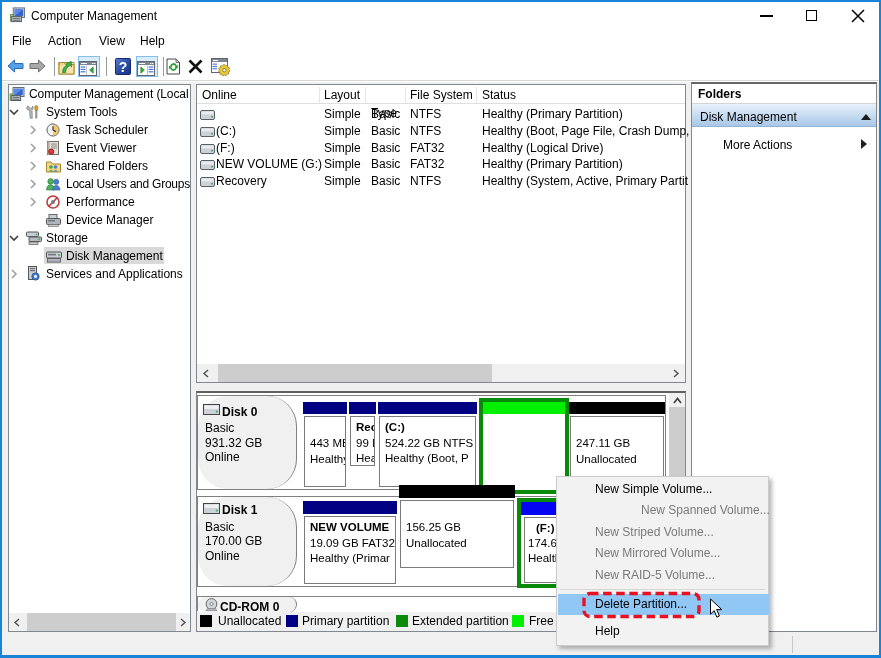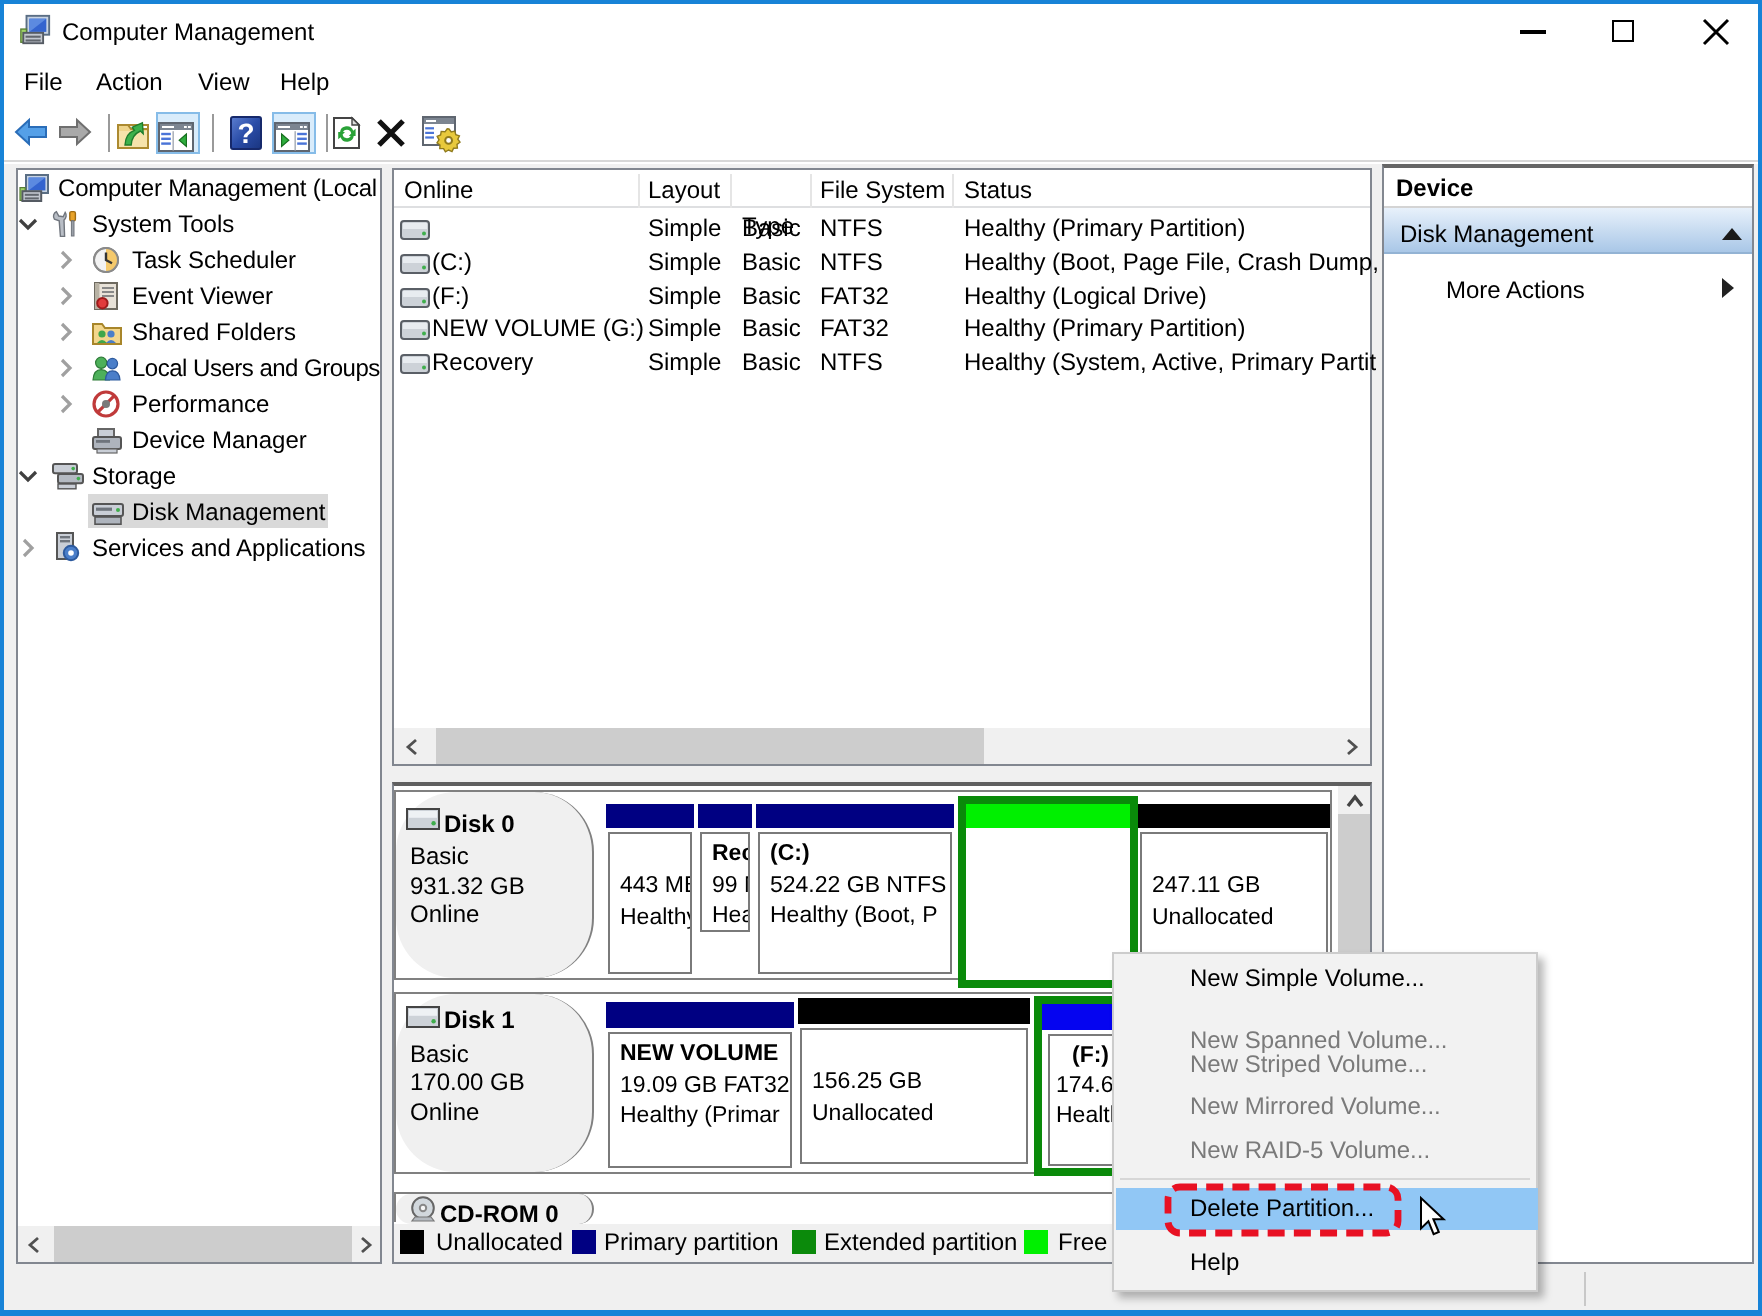"Device" div.abs { text: Device -> Folders }
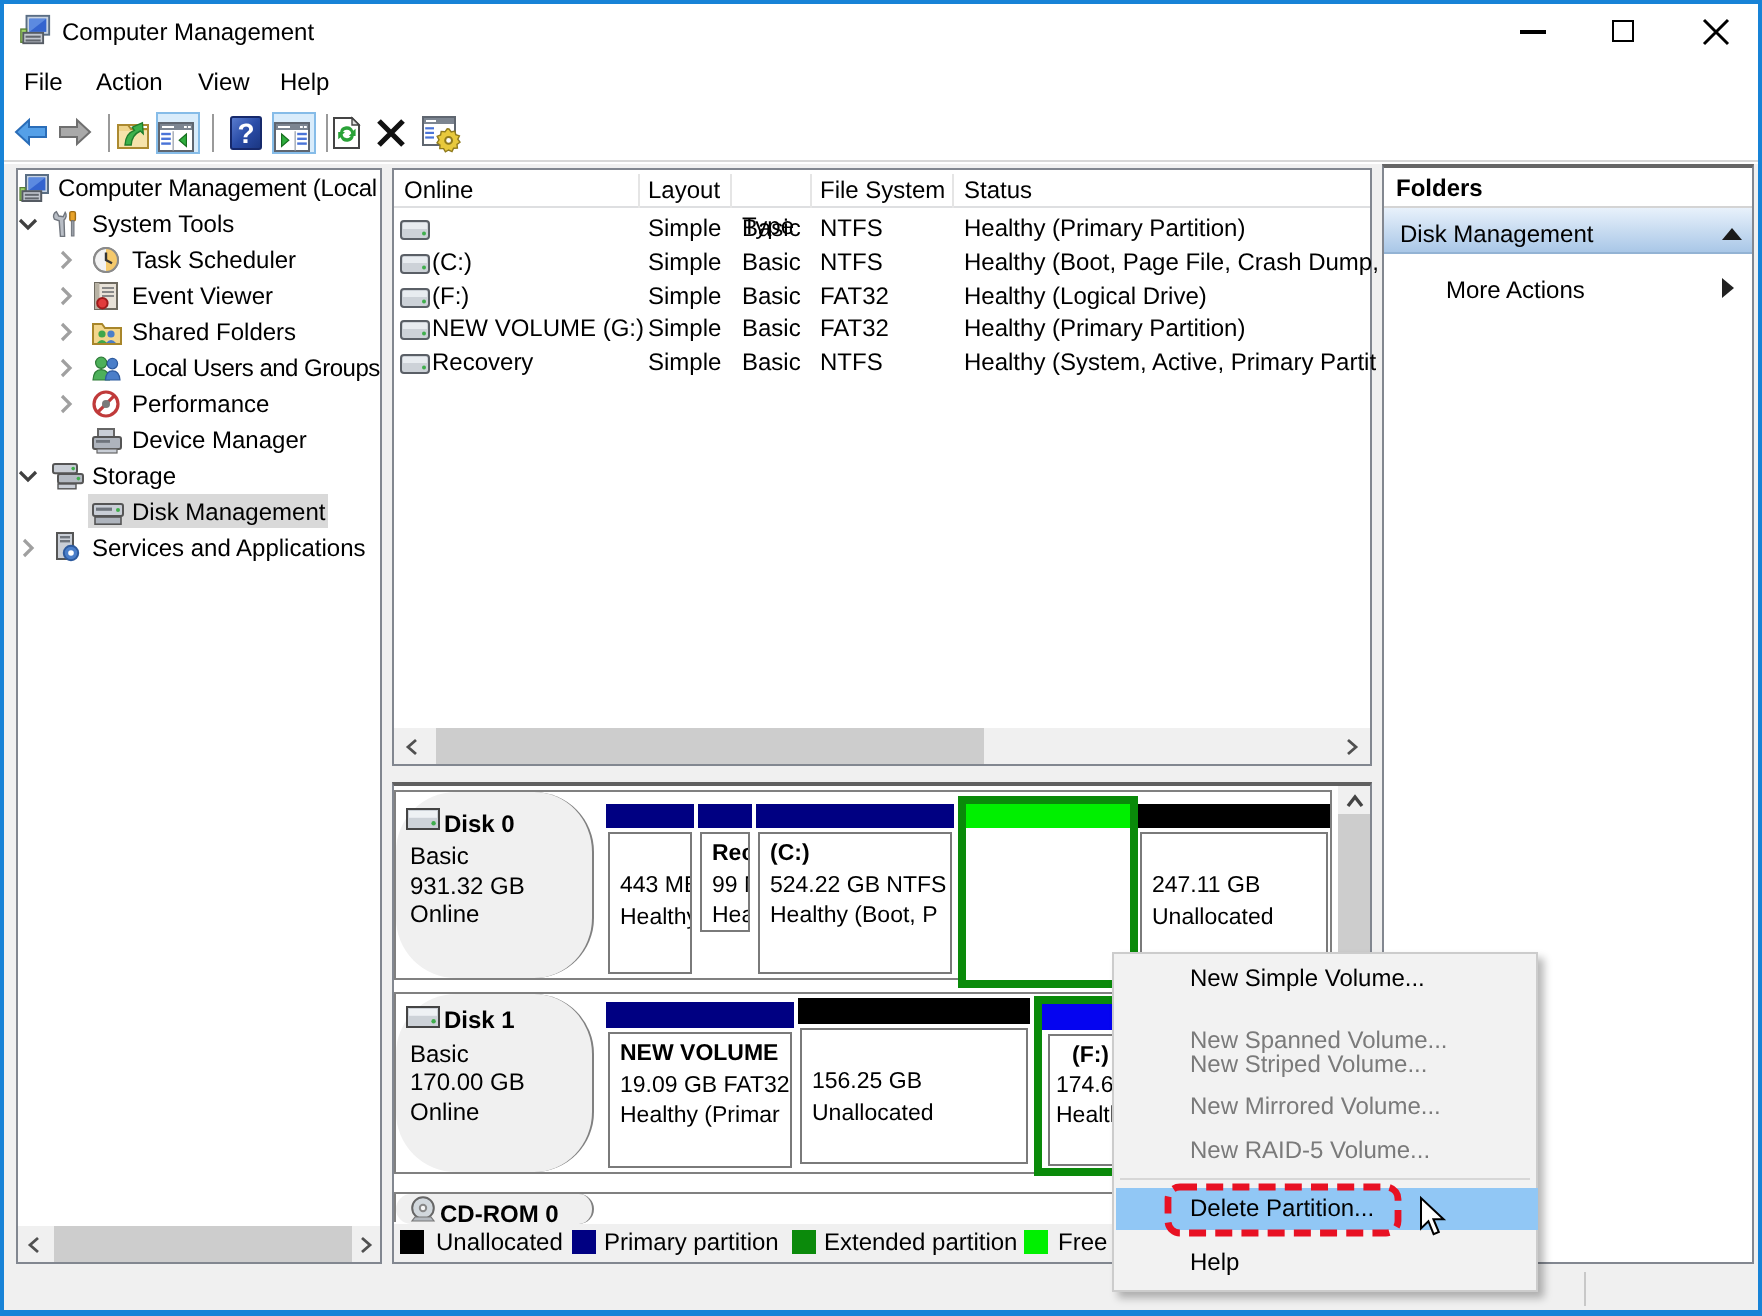"New Spanned Volume..." div.mi { margin-left: none -> 46px; top: 33px -> 23px }
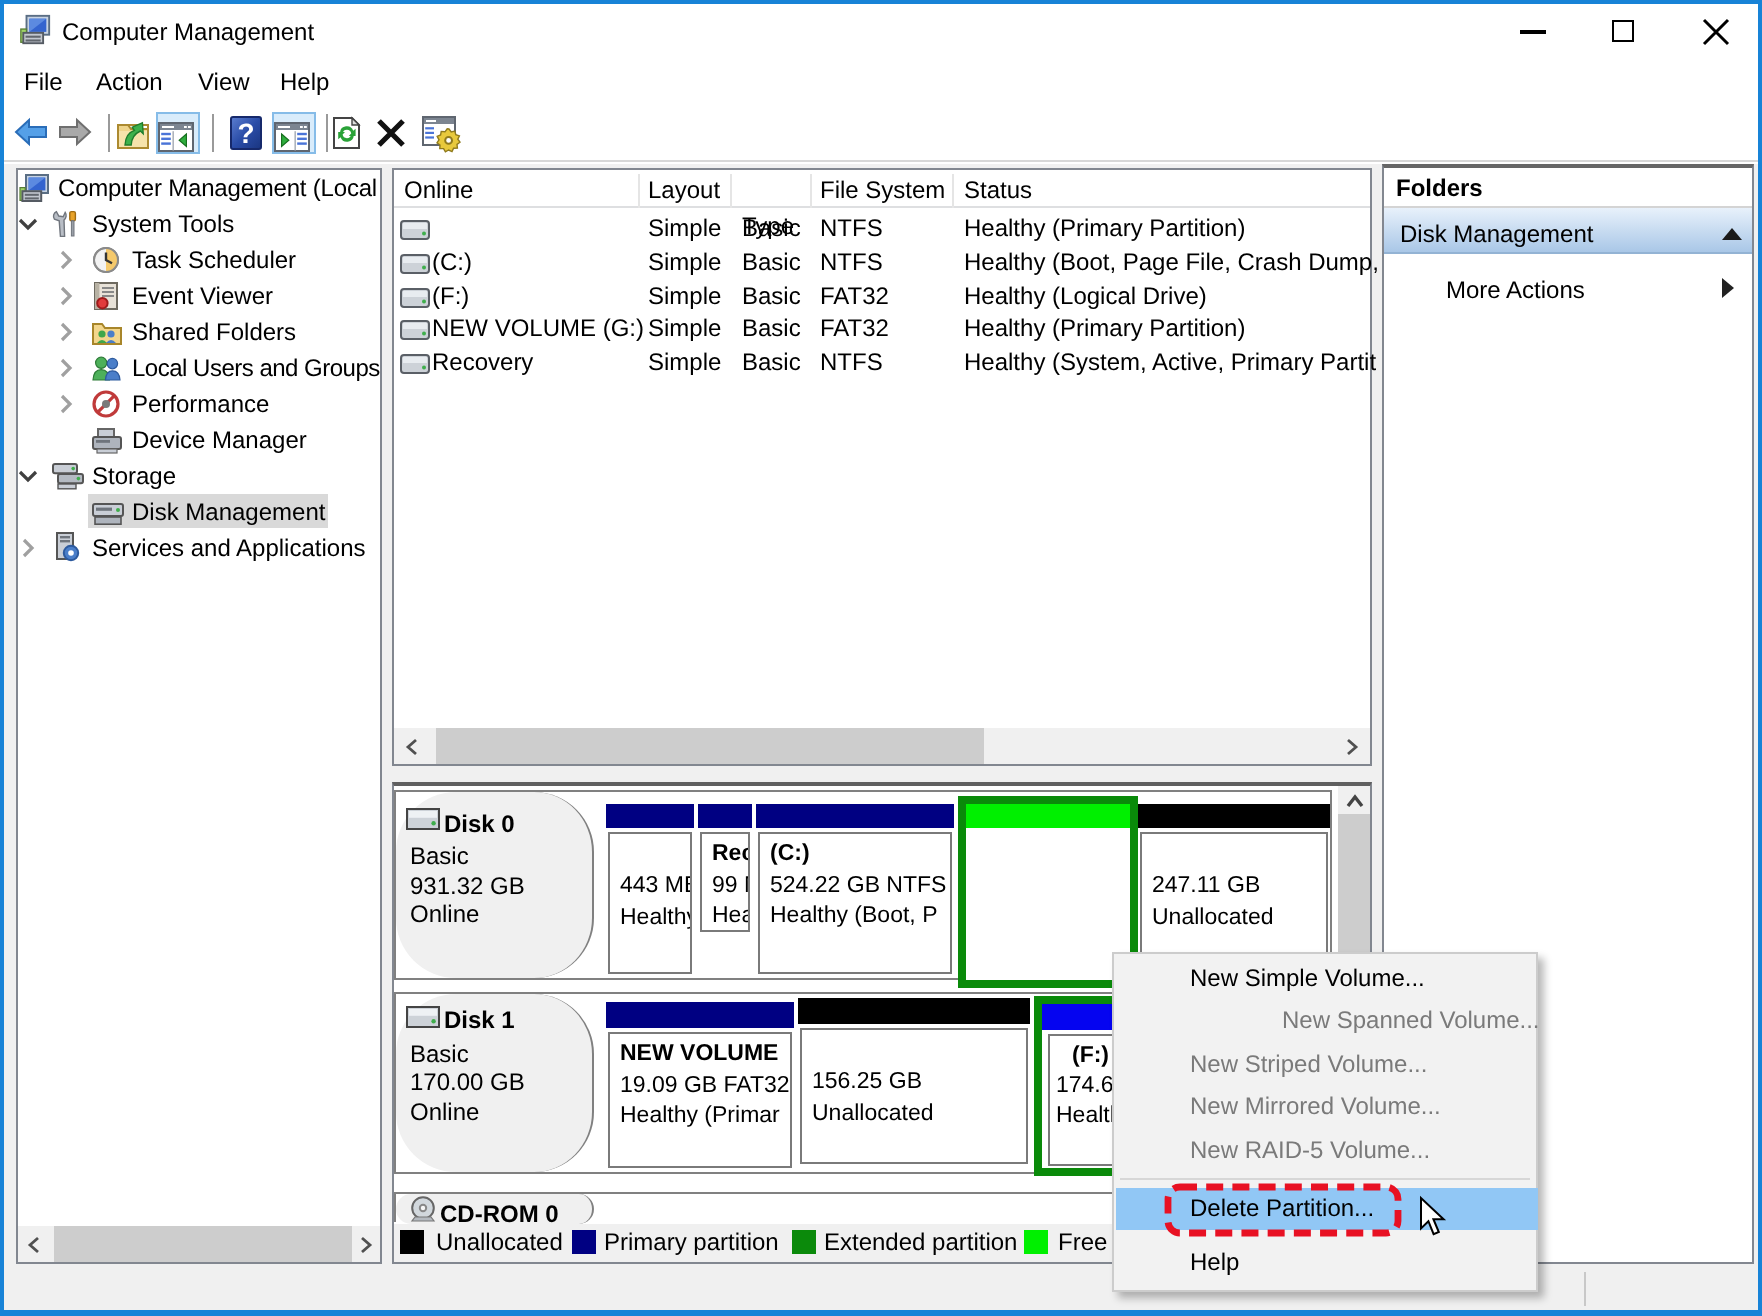"156.25 GB" div.abs { top: 499px -> 485px }
